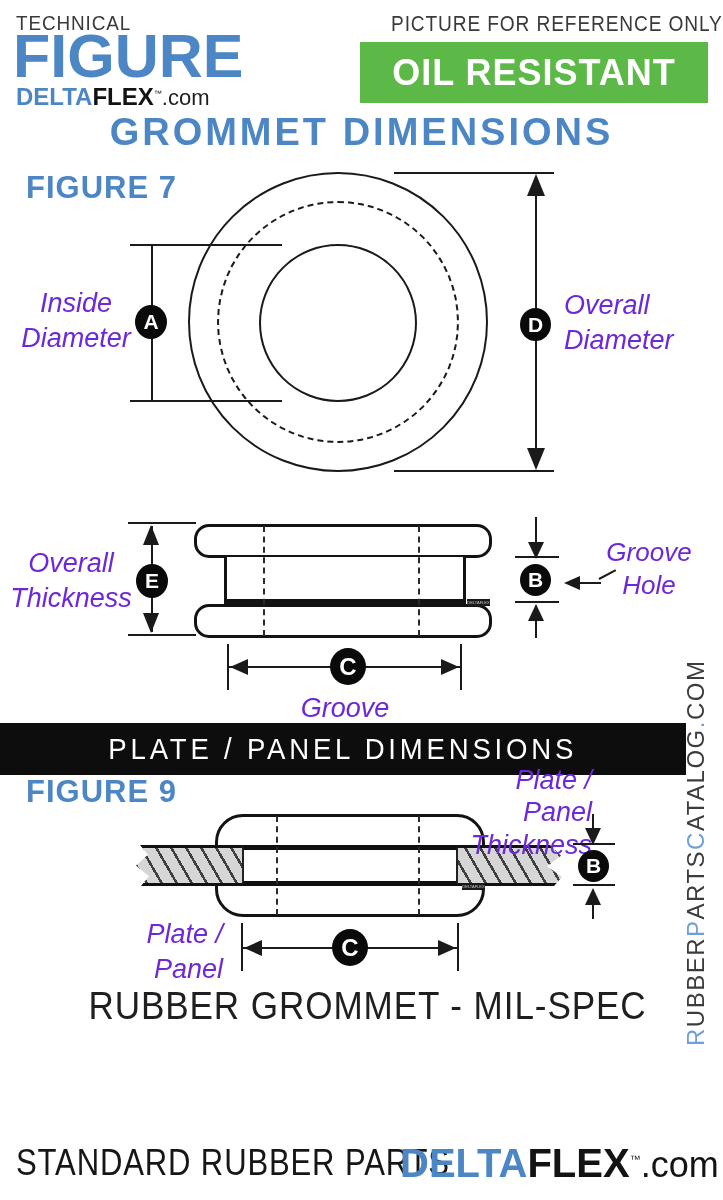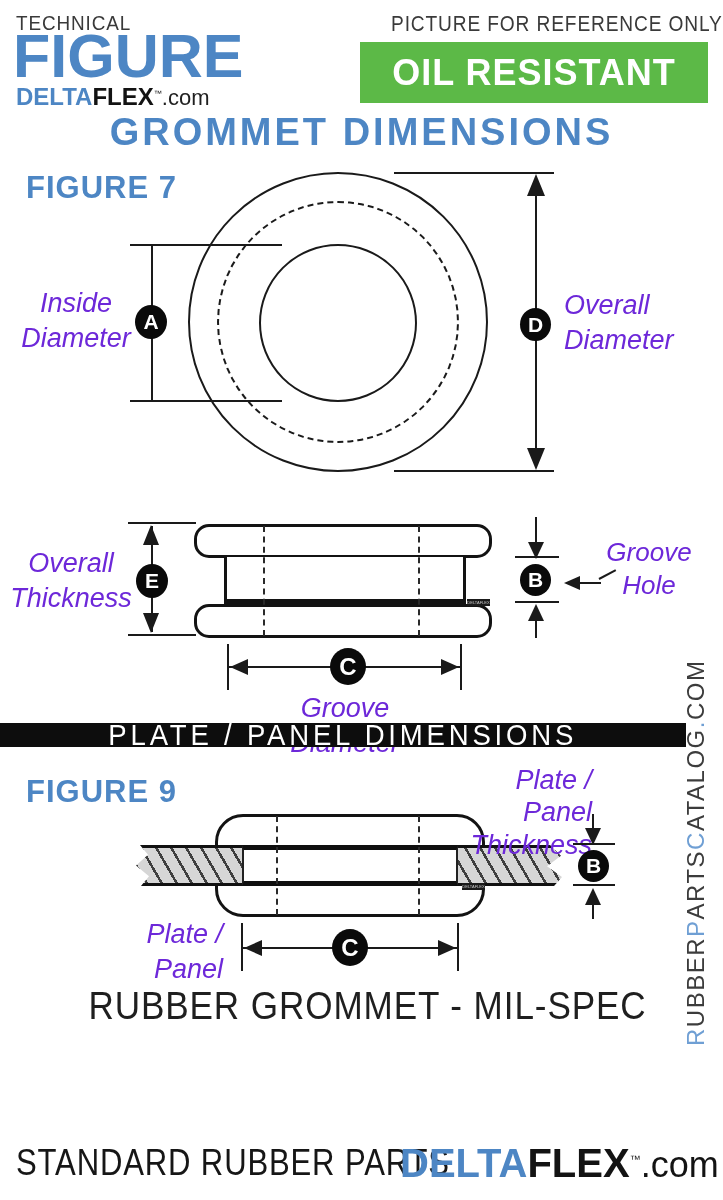"PLATE / PANEL DIMENSIONS" div.abs { height: 24px -> 52px }
